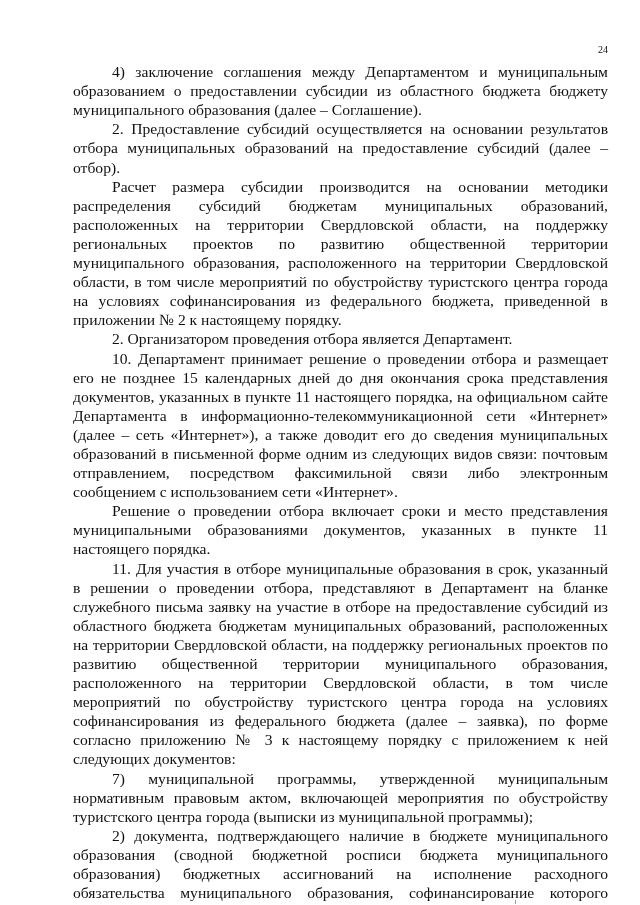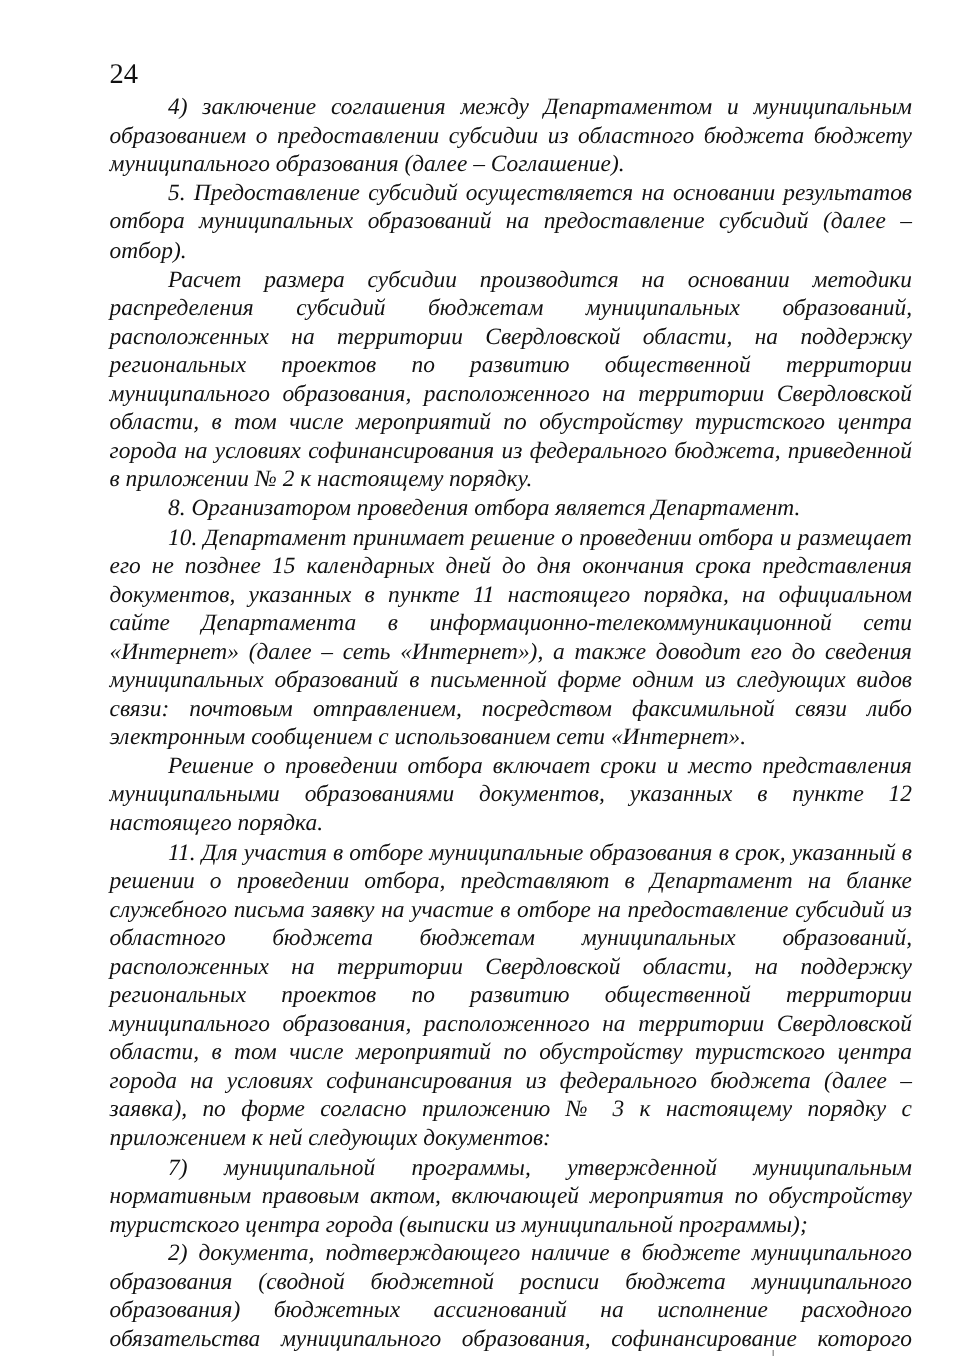"24" .page-number { font-size: 19px -> 10px; text-align: left -> right }
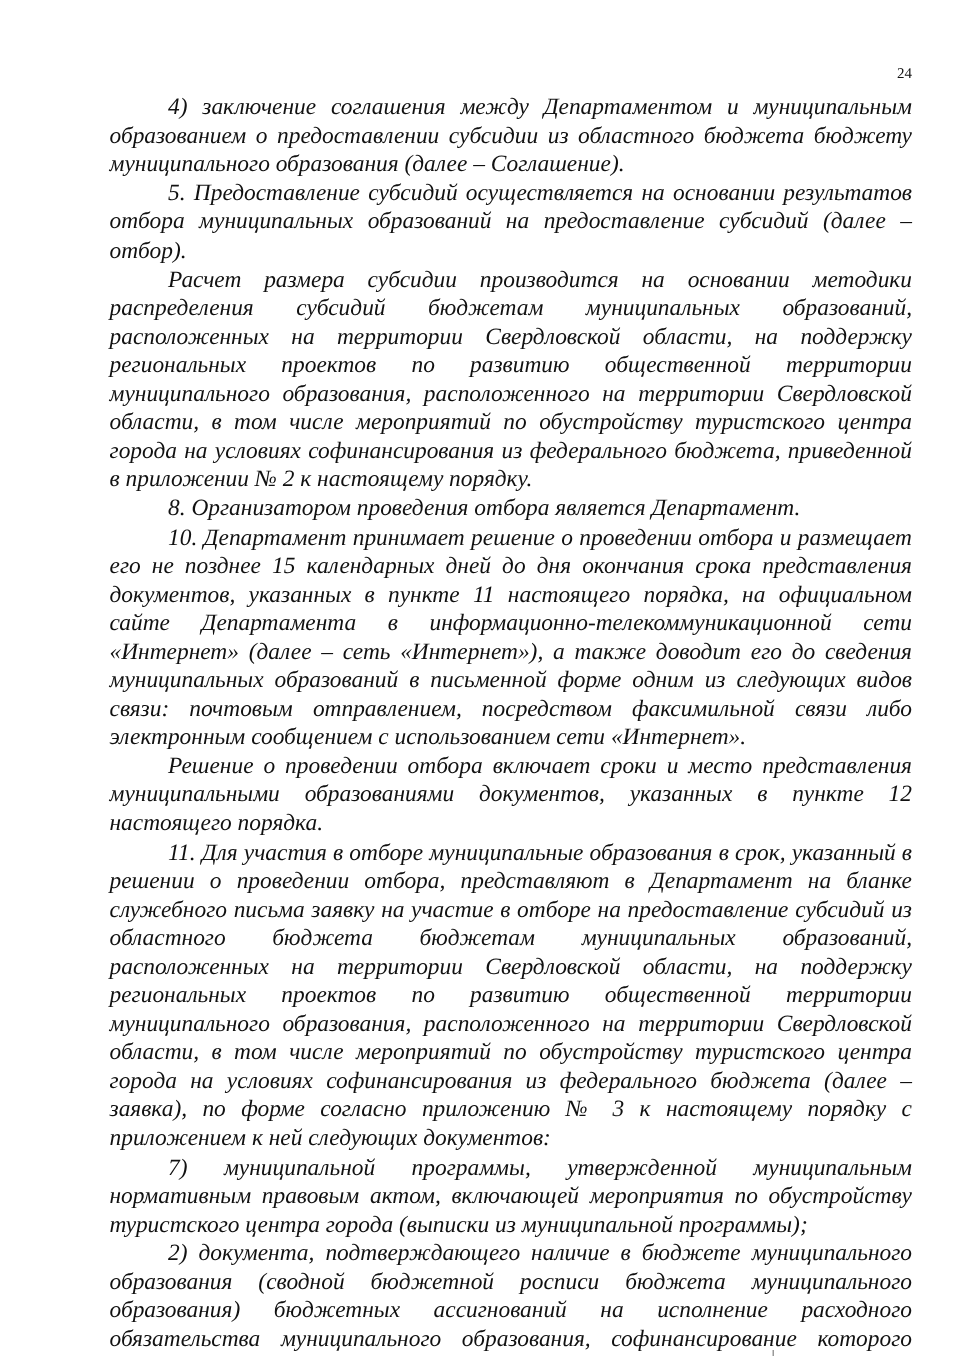"4) заключение соглашения между" .p { font-style: italic -> none }
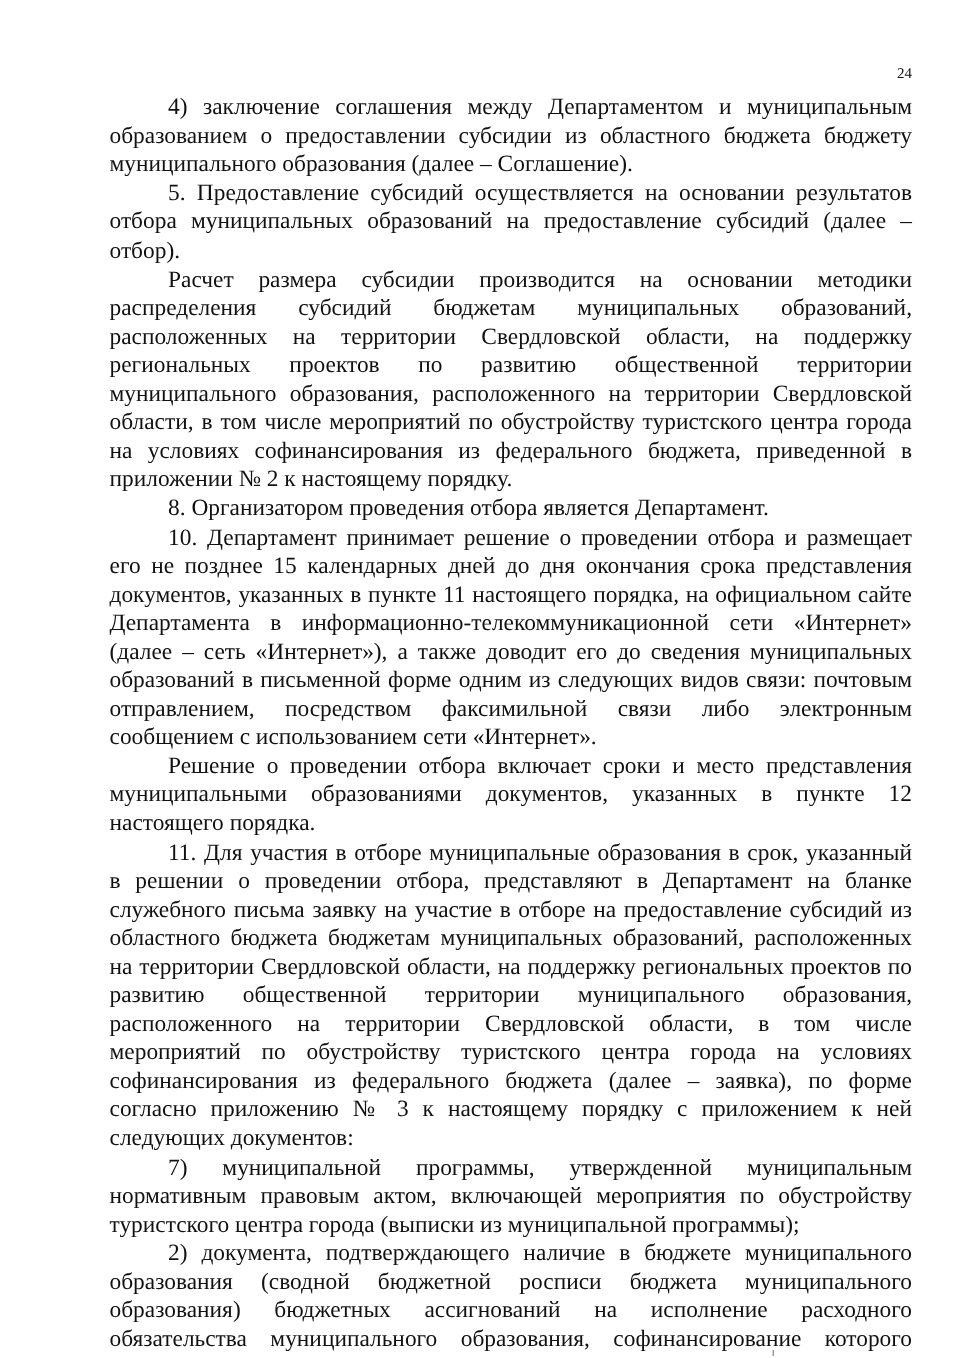"5. Предоставление субсидий" p.p { text: 5 -> 2 }
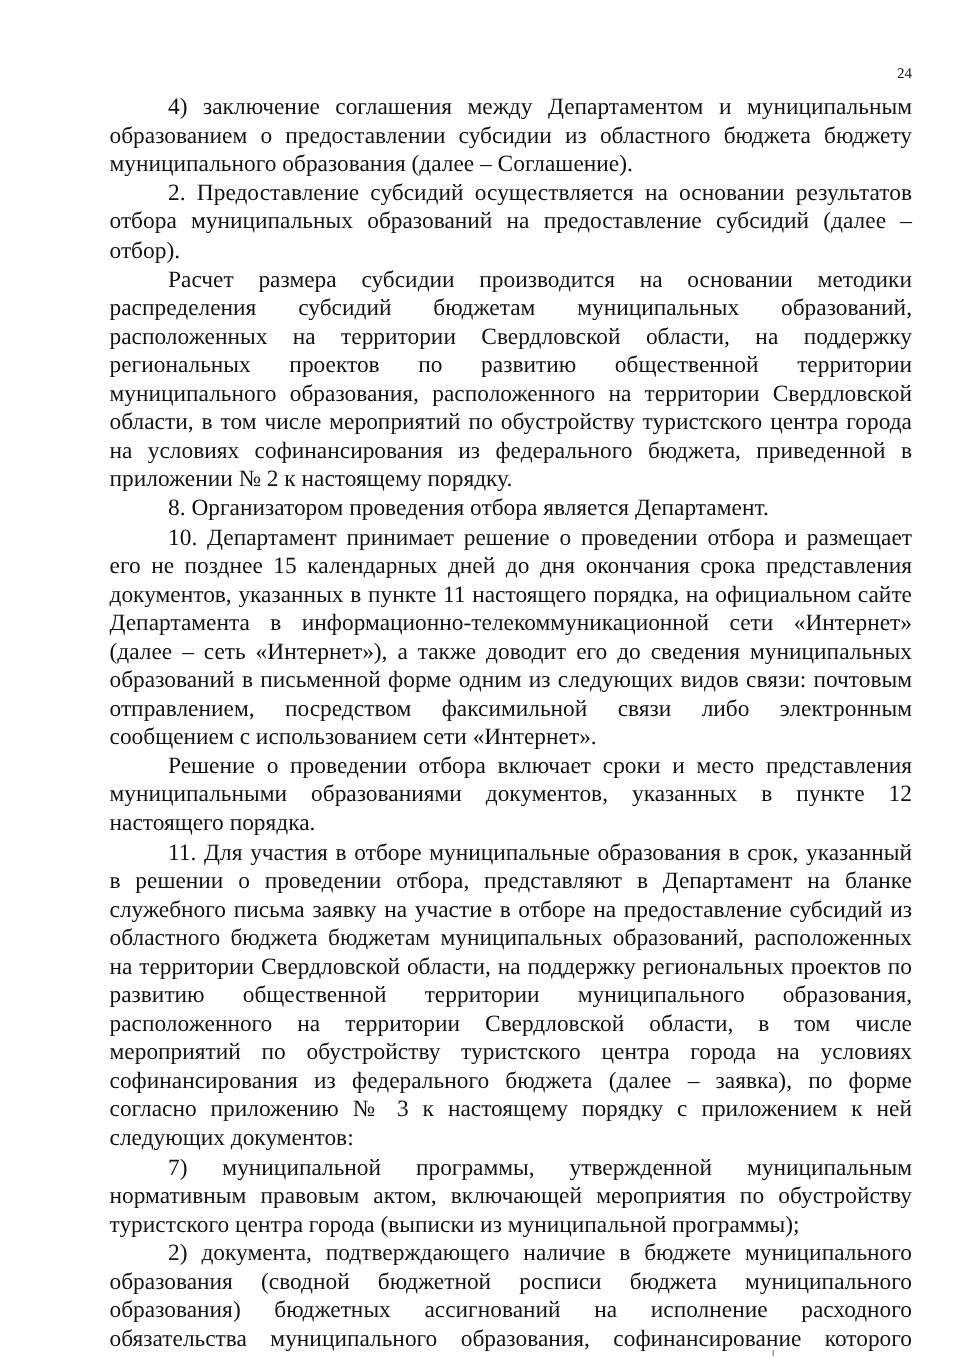"8. Организатором проведения отбора" p.p { text: 8 -> 2 }
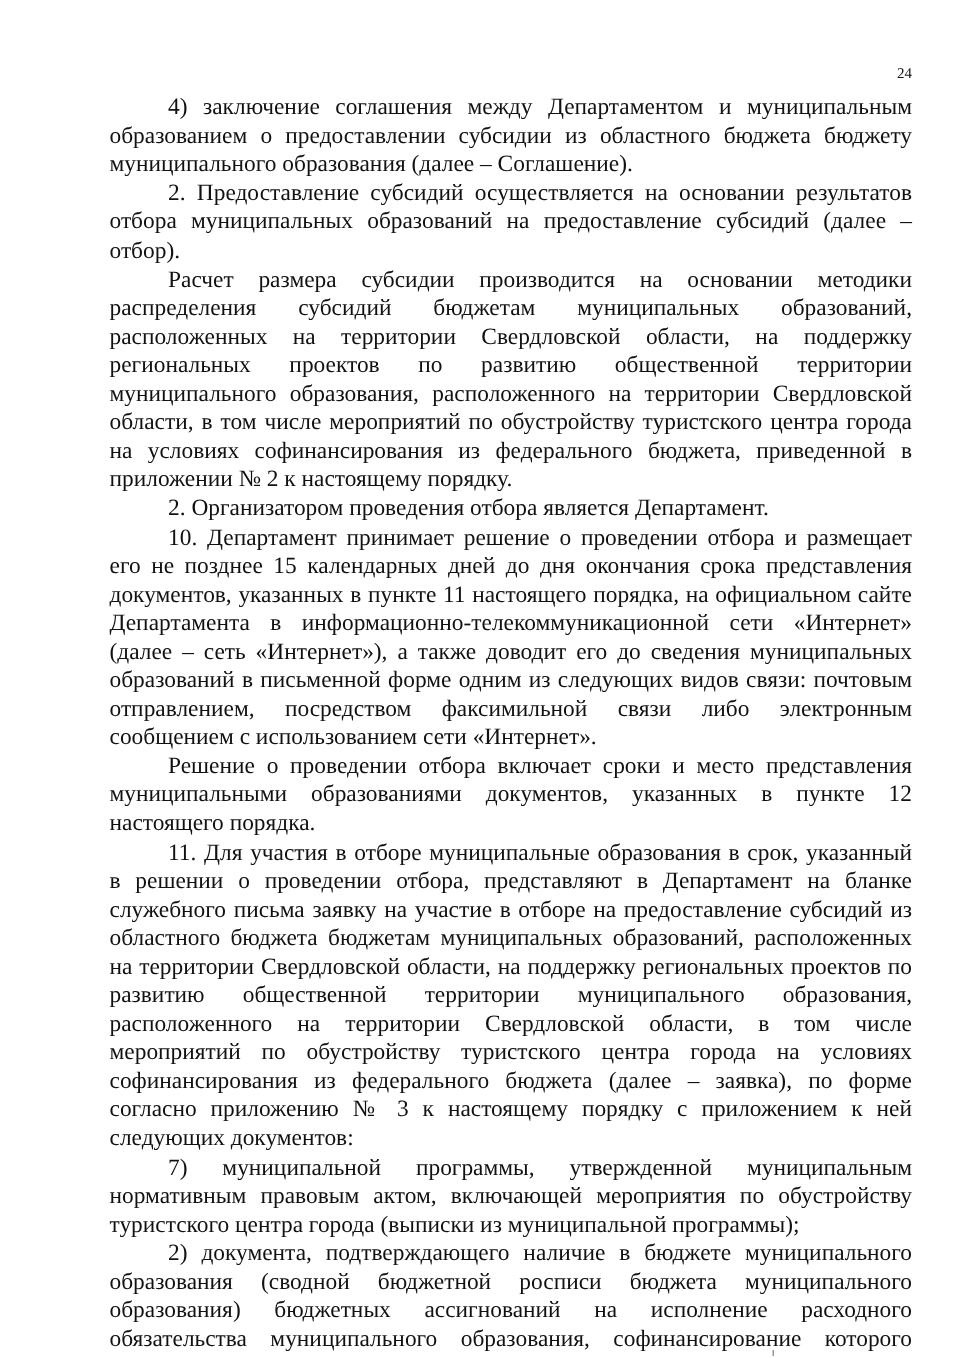"Решение о проведении отбора включает" p.p { text: 12 -> 11 }
